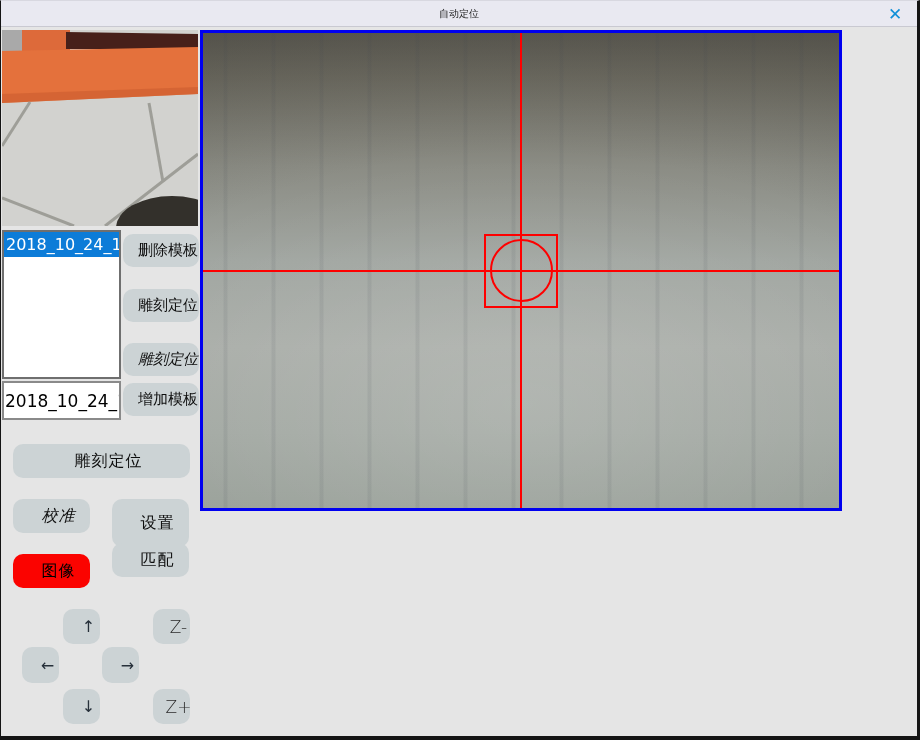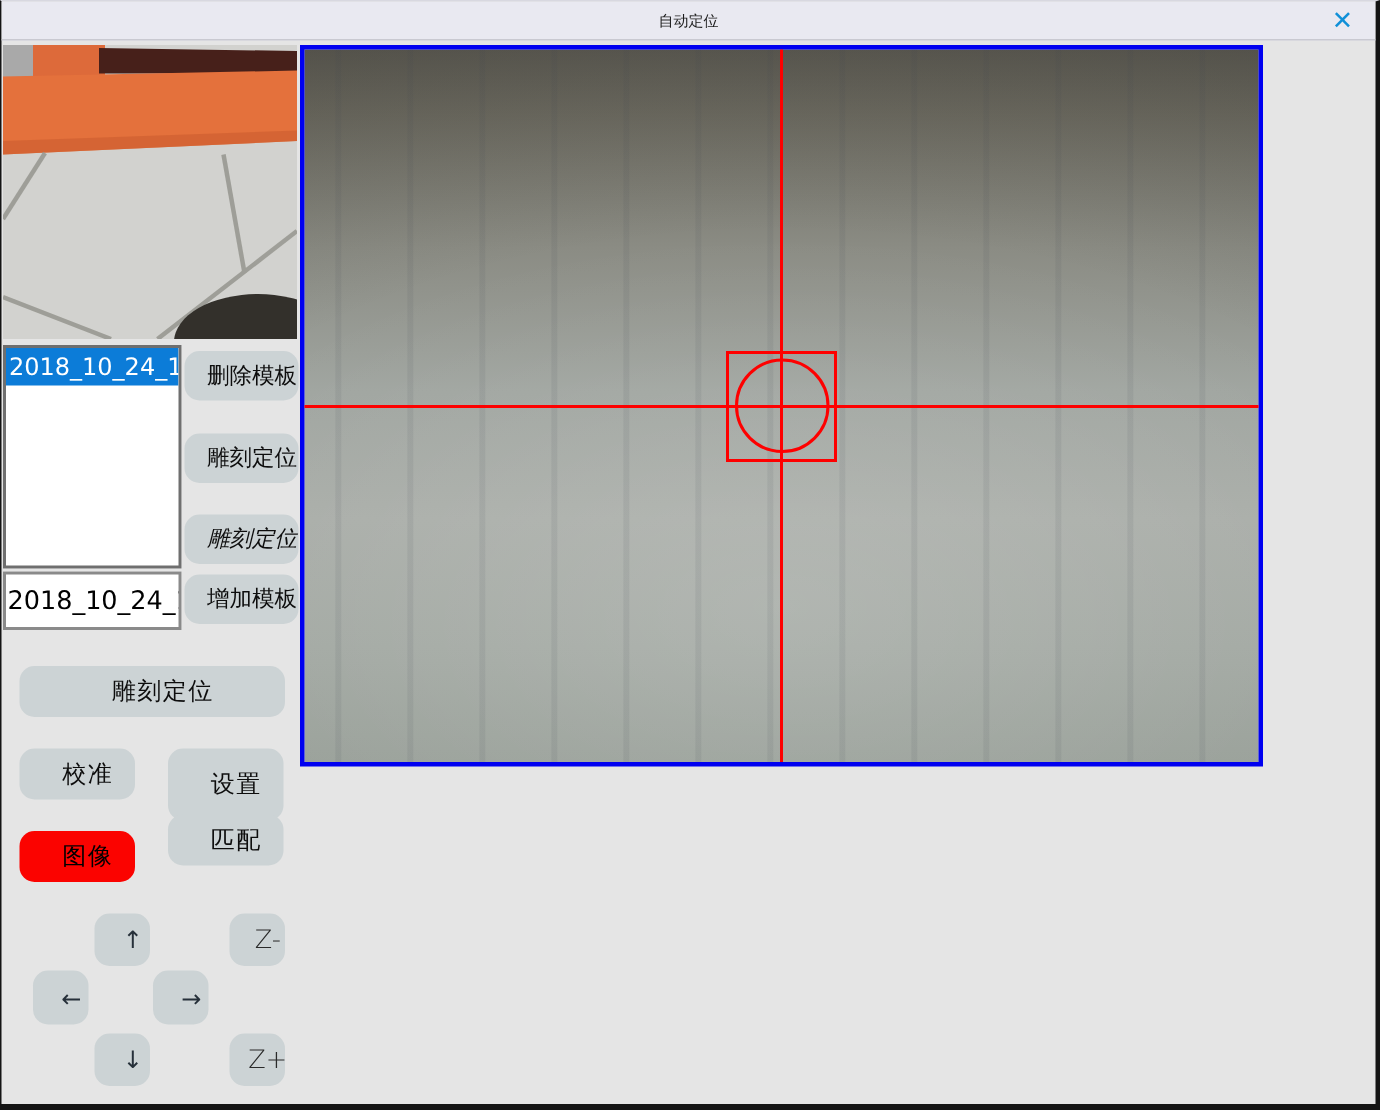"校准" button.btn { font-style: none -> italic }
